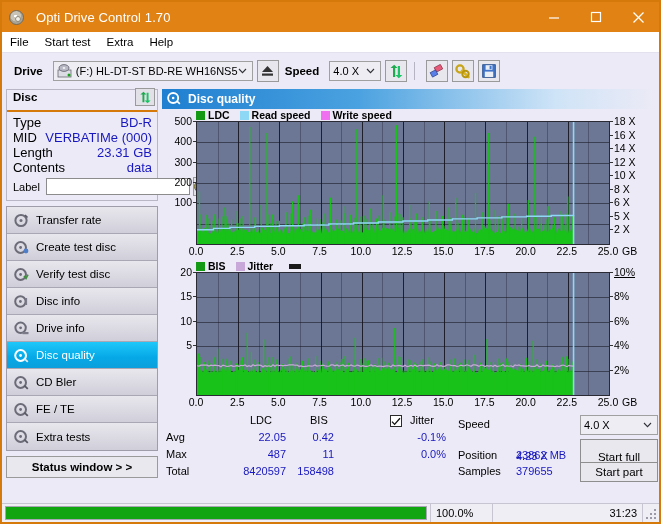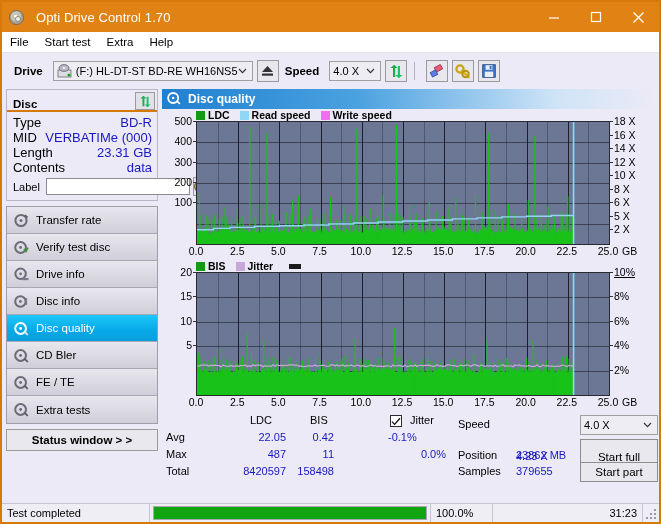"Disc" .disc-head { align-items: flex-end -> center; padding: 0 2px 0 6px -> 0 2px 6px 6px }
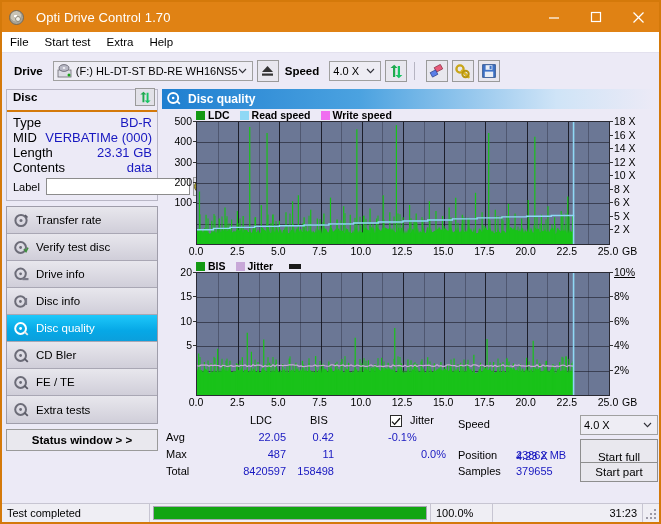"Create test disc" div.nav-item { html: none -> <div> <span> <svg> <circle></circle> <circle></circle> <circle></circle> </svg> </span> <span>Create test disc</span> </div> }
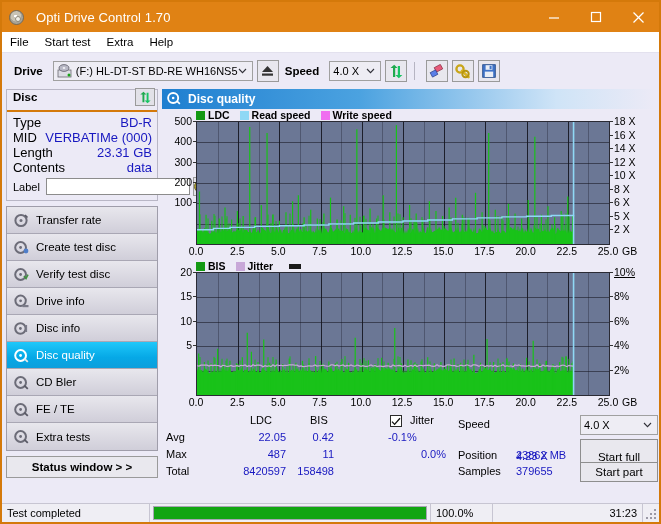"Drive info" div.nav-item { order: before "Disc info" -> after "Disc info" }
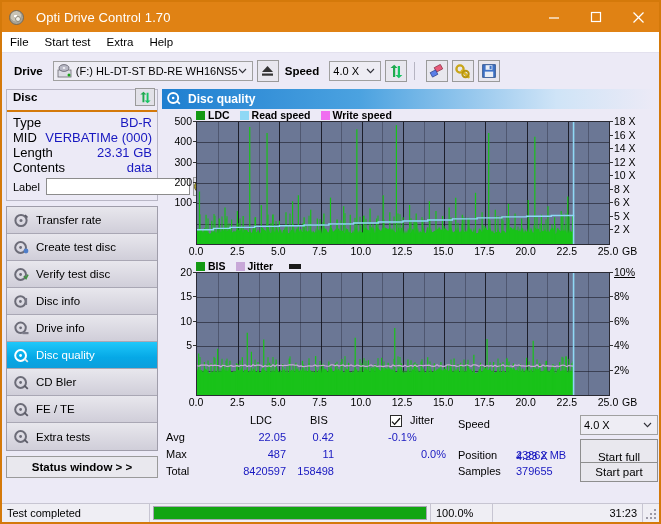"-0.1%" span.st { text-align: none -> right }
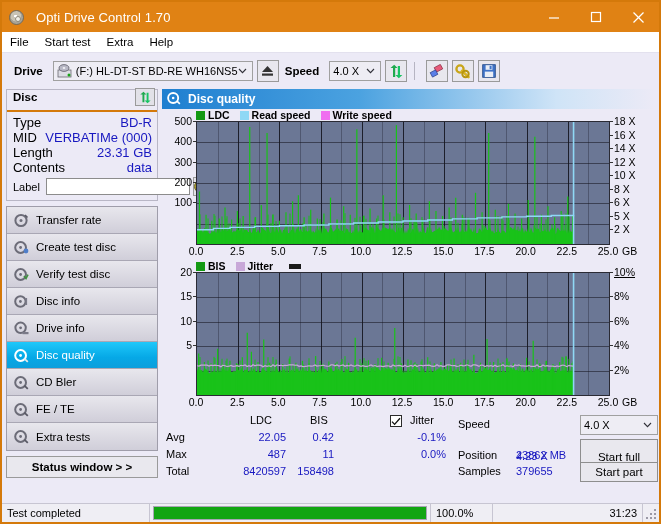"Test completed" div.sb-cell { html: <div>Test completed</div> -> none }
